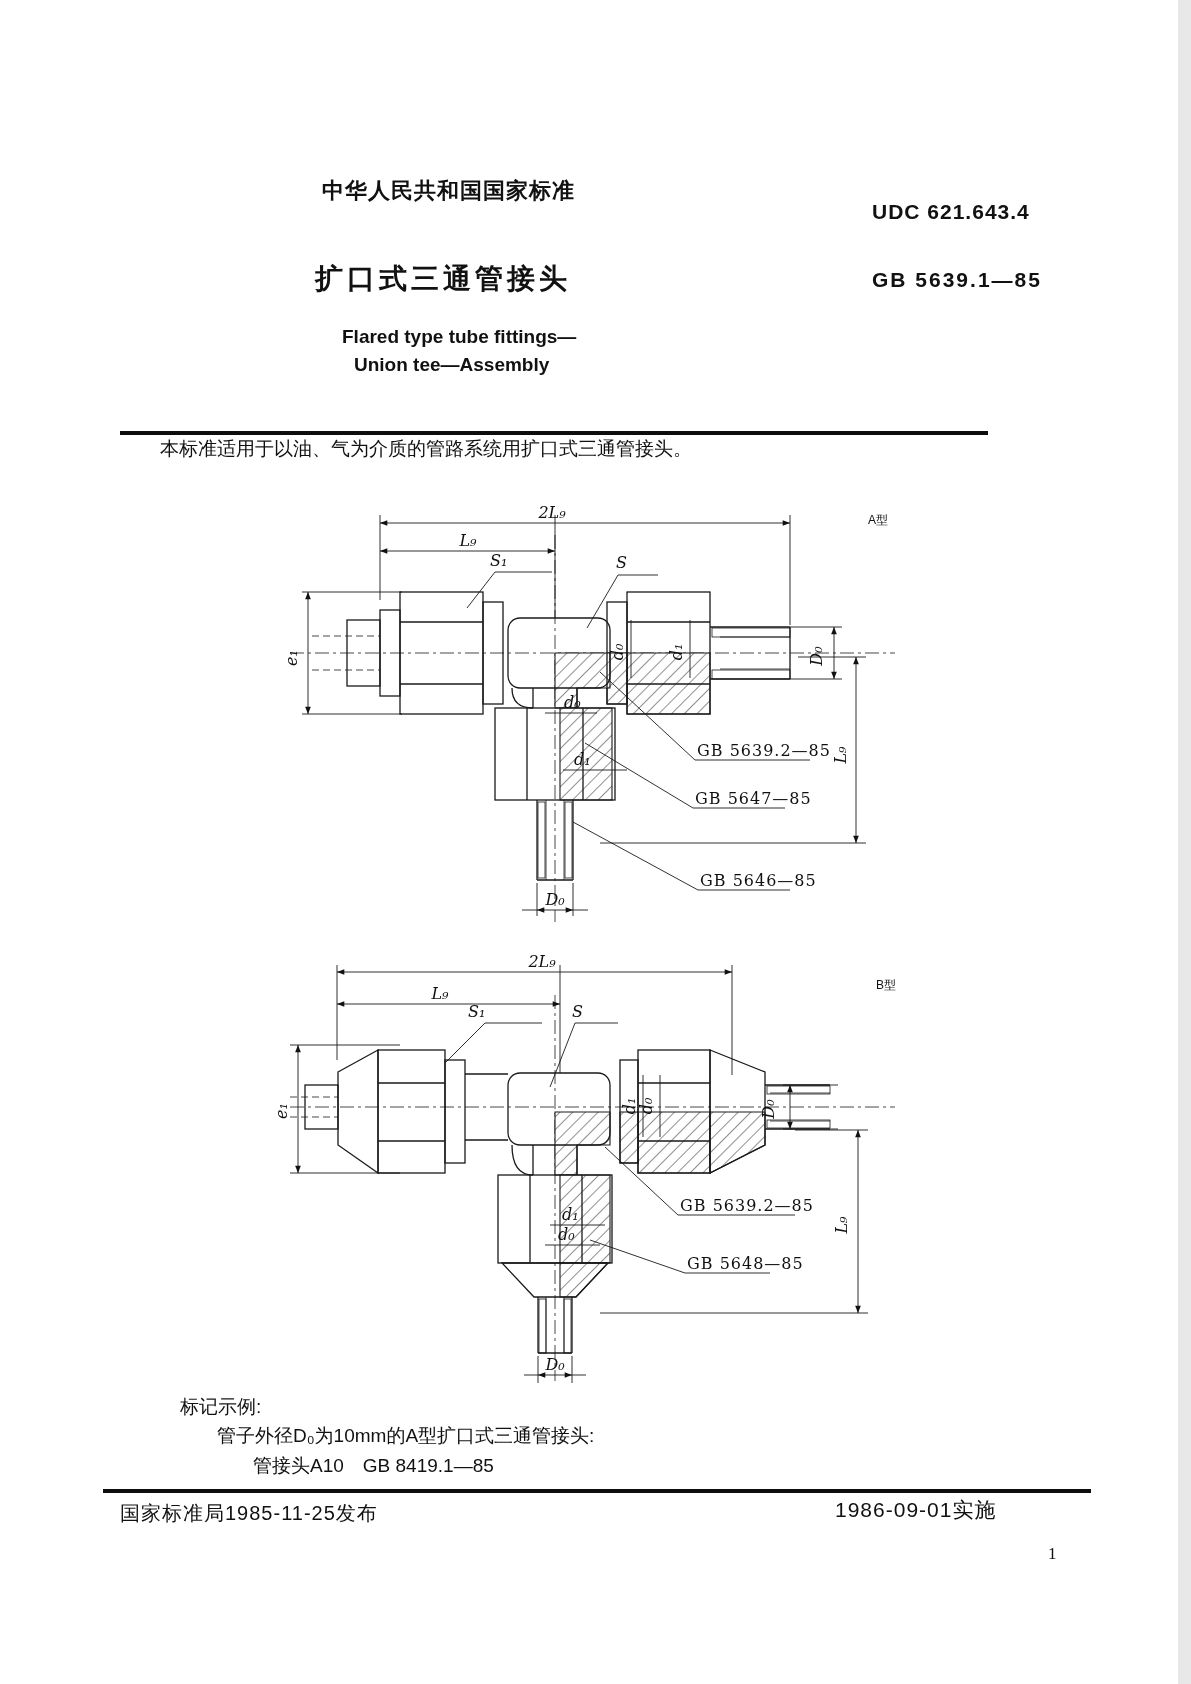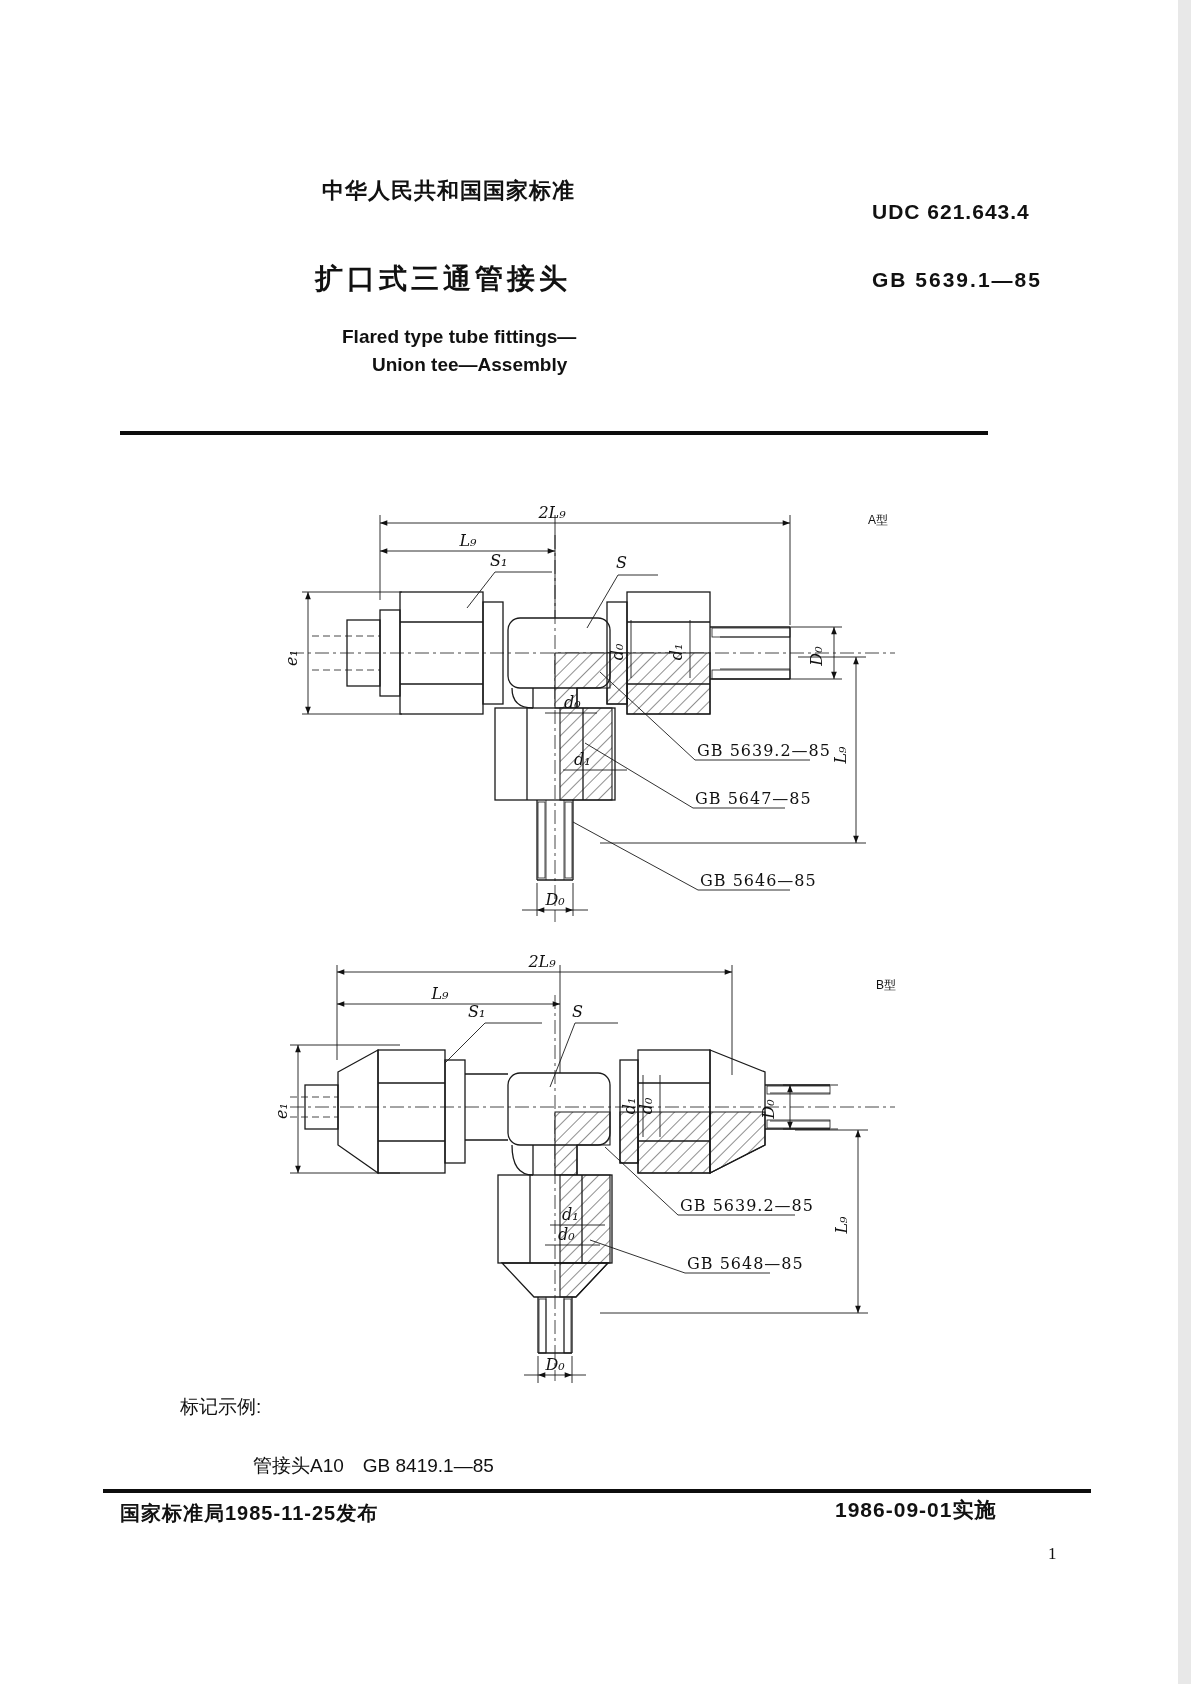"Union tee—Assembly" div.abs { left: 372px -> 354px }
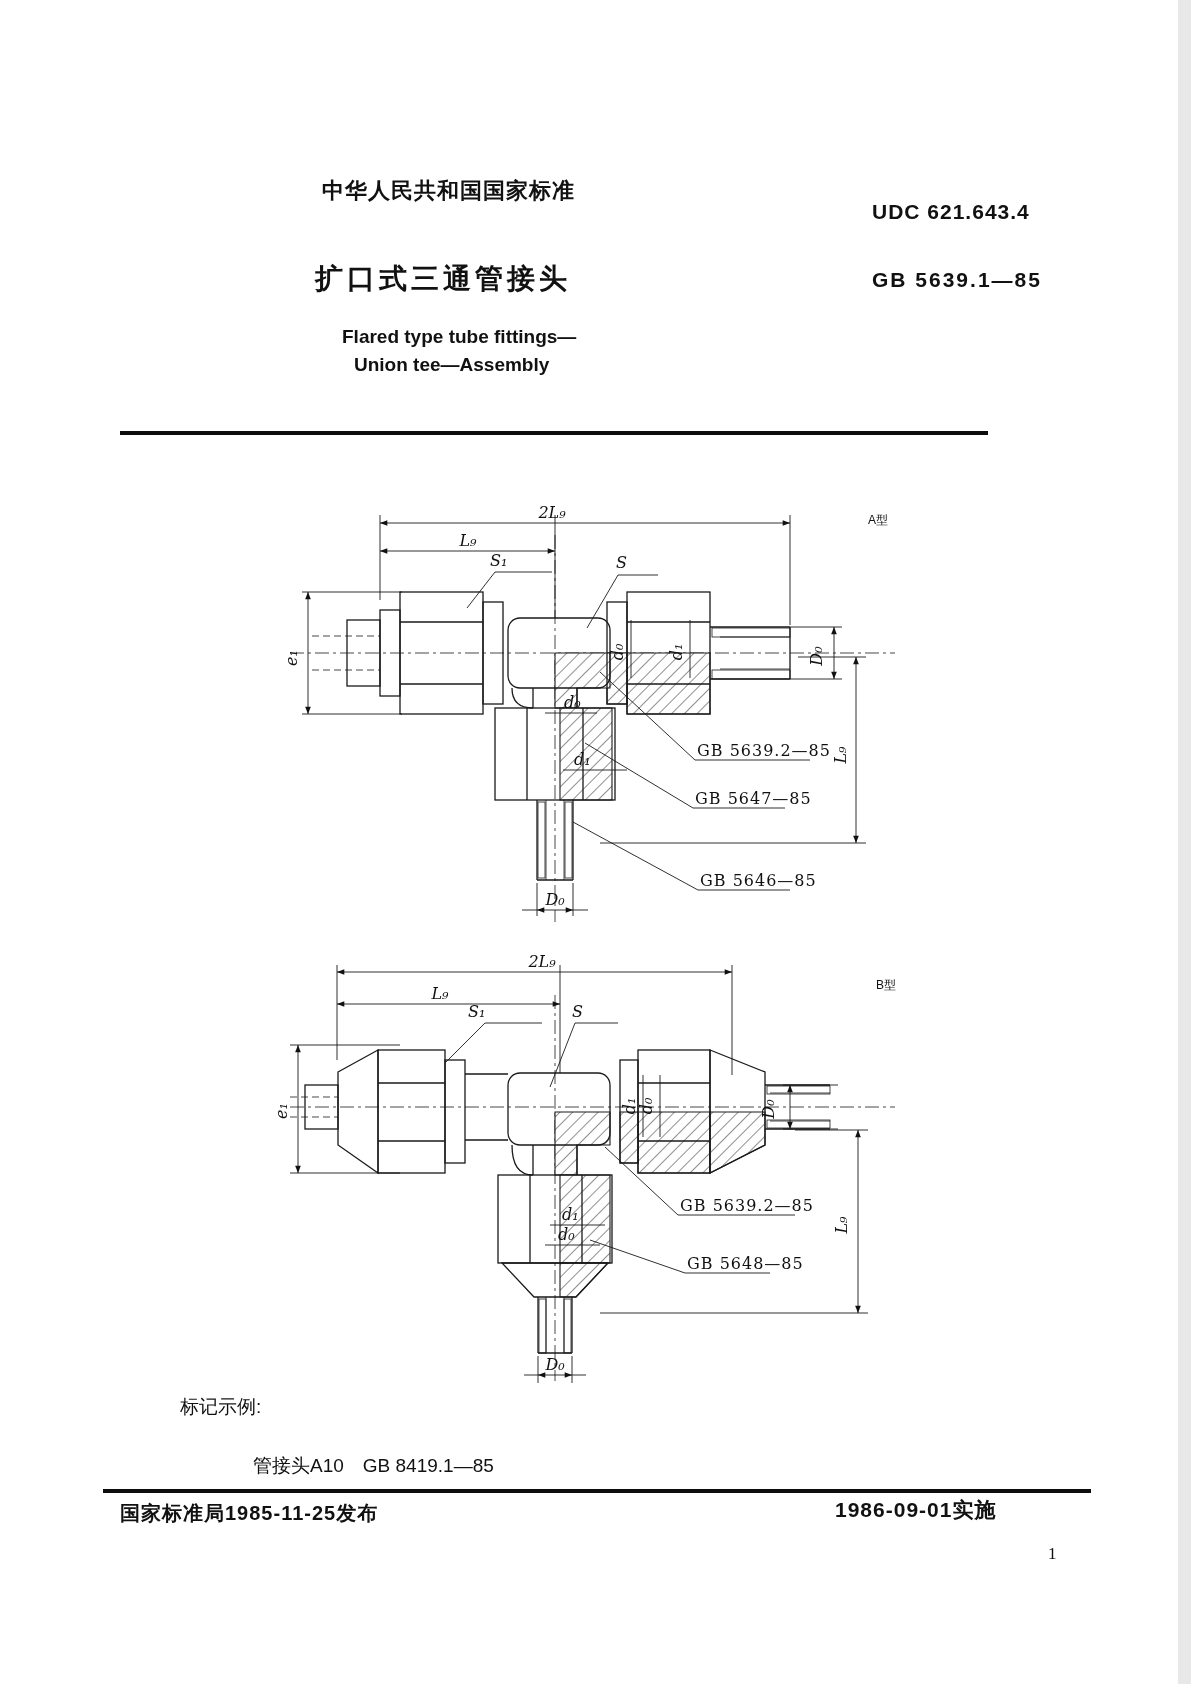"本标准适用于以油、气为介质的管路系统用扩口式三通管接头。" div.abs { html: none -> <div>本标准适用于以油、气为介质的管路系统用扩口式三通管接头。</div> }
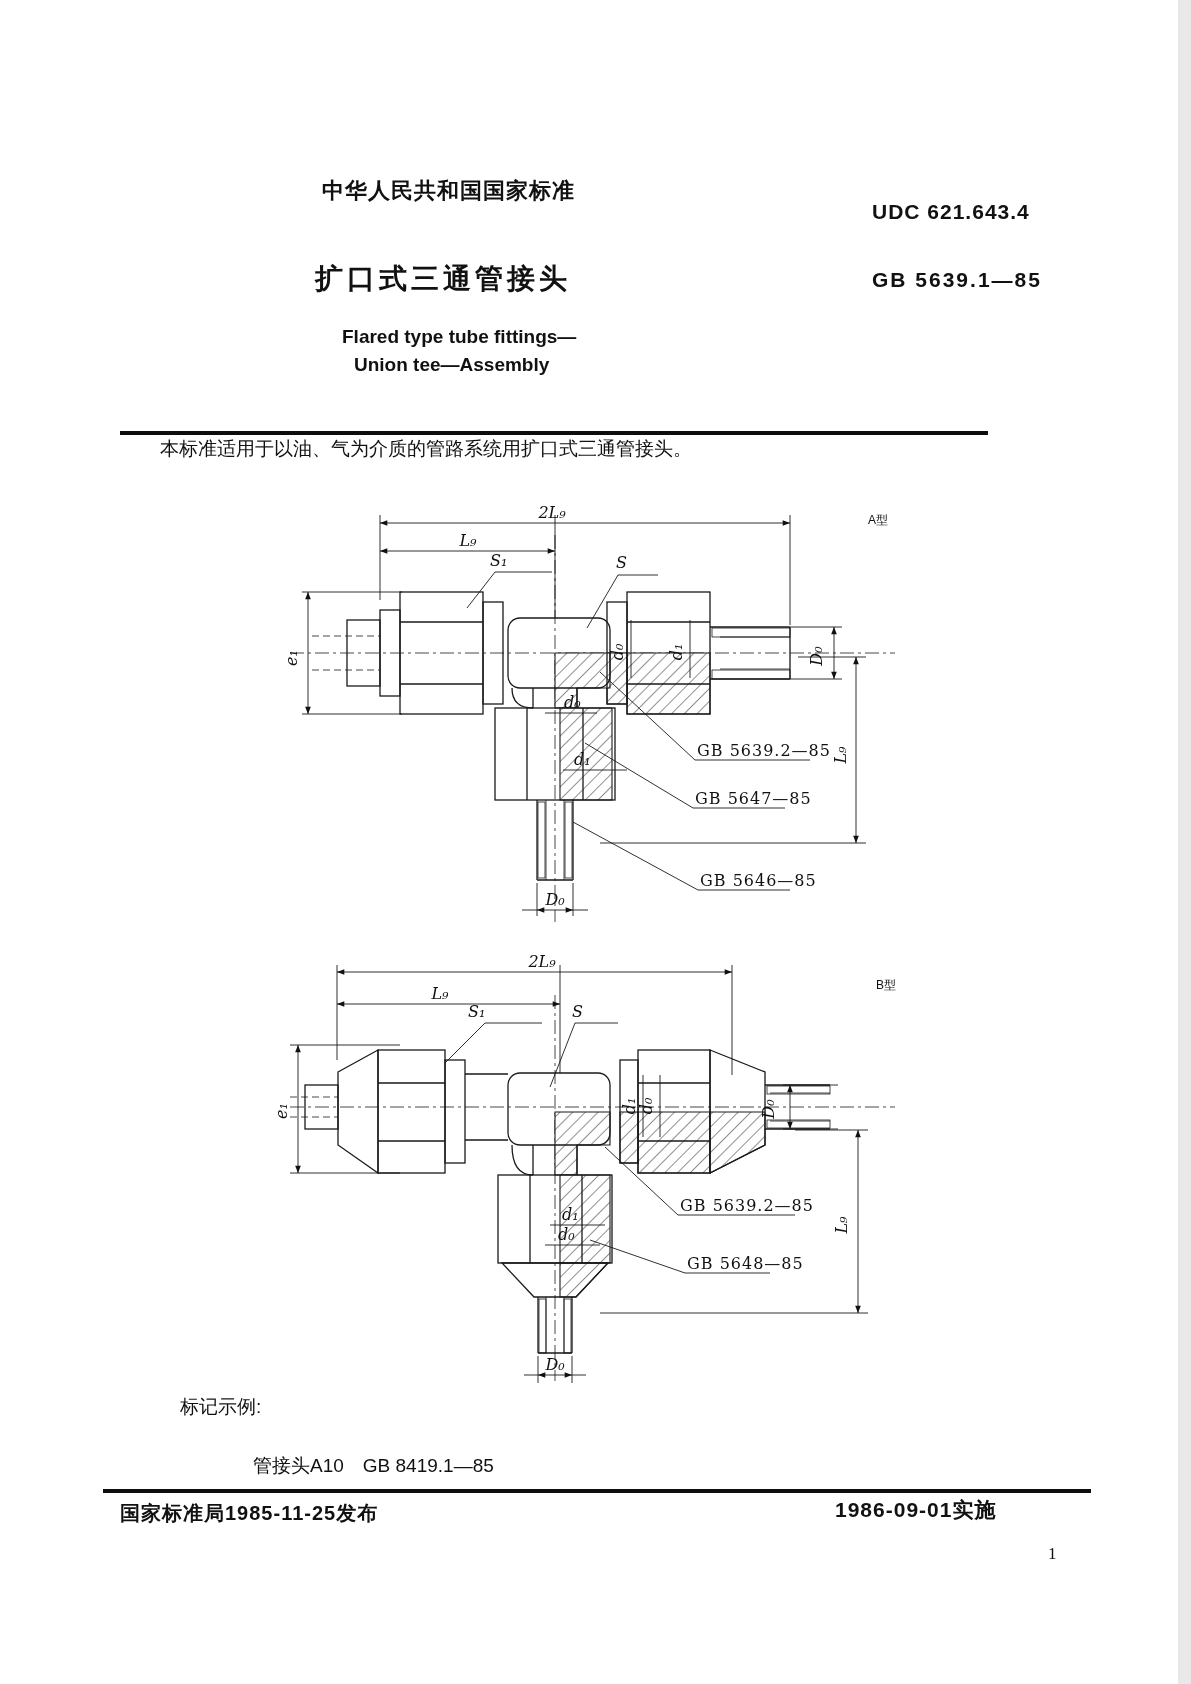"管子外径D₀为10mm的A型扩口式三通管接头:" div.abs { html: none -> <div>管子外径D₀为10mm的A型扩口式三通管接头:</div> }
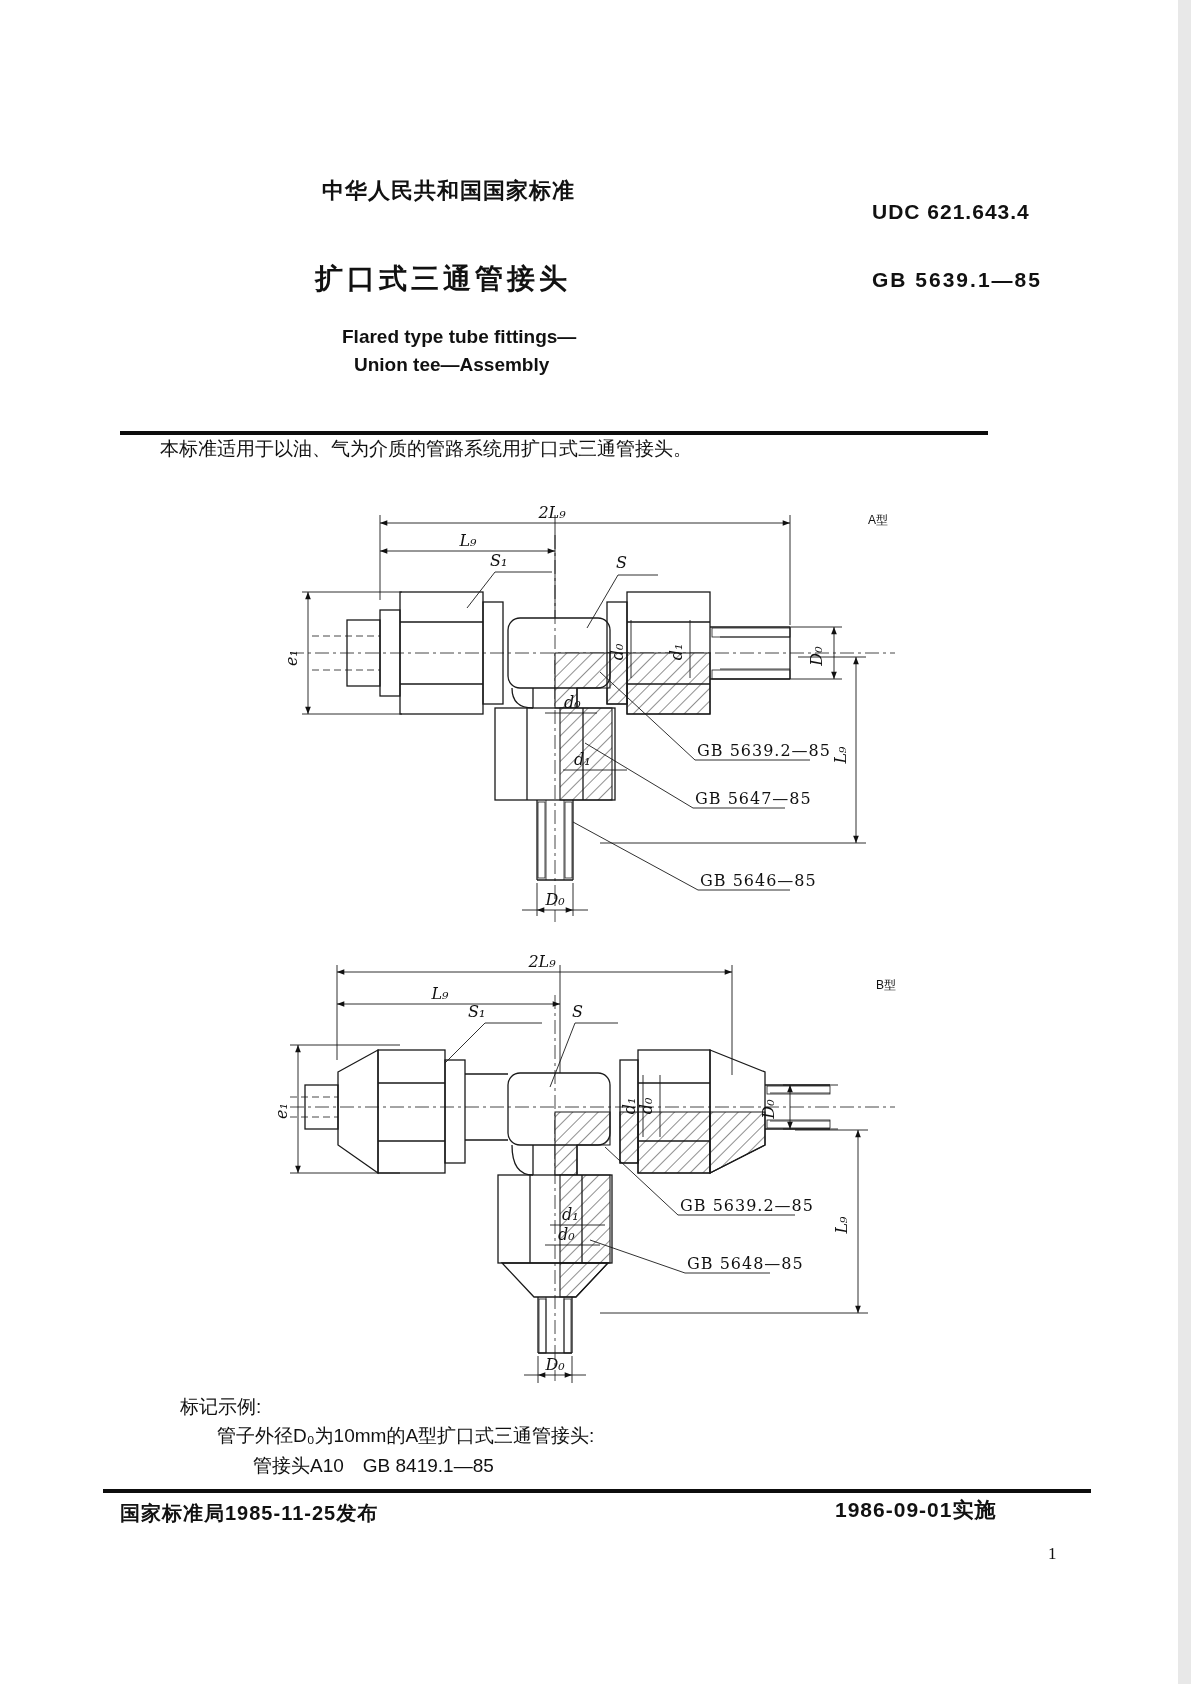"国家标准局1985-11-25发布" .footer-b { font-weight: bold -> normal }
